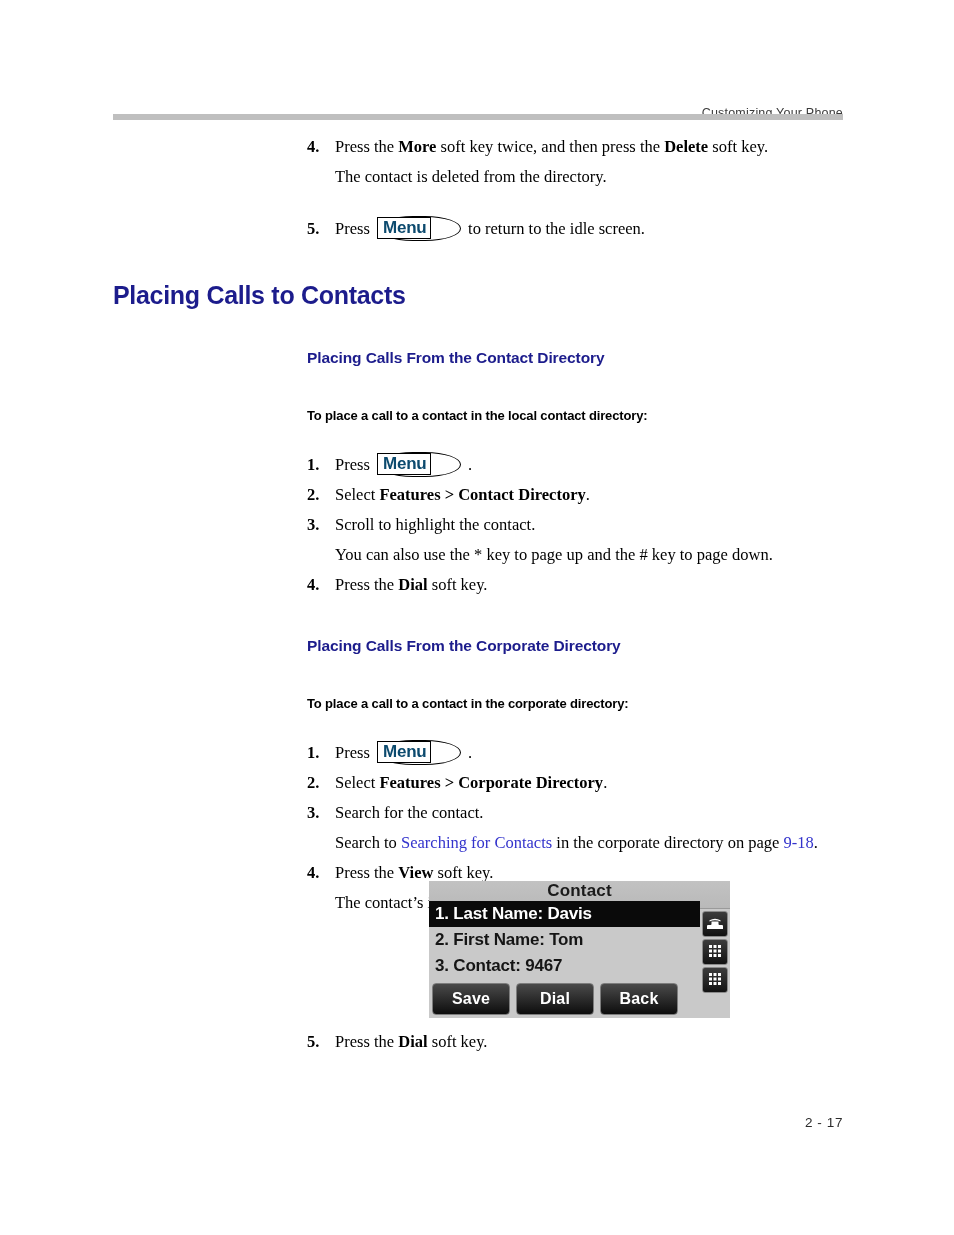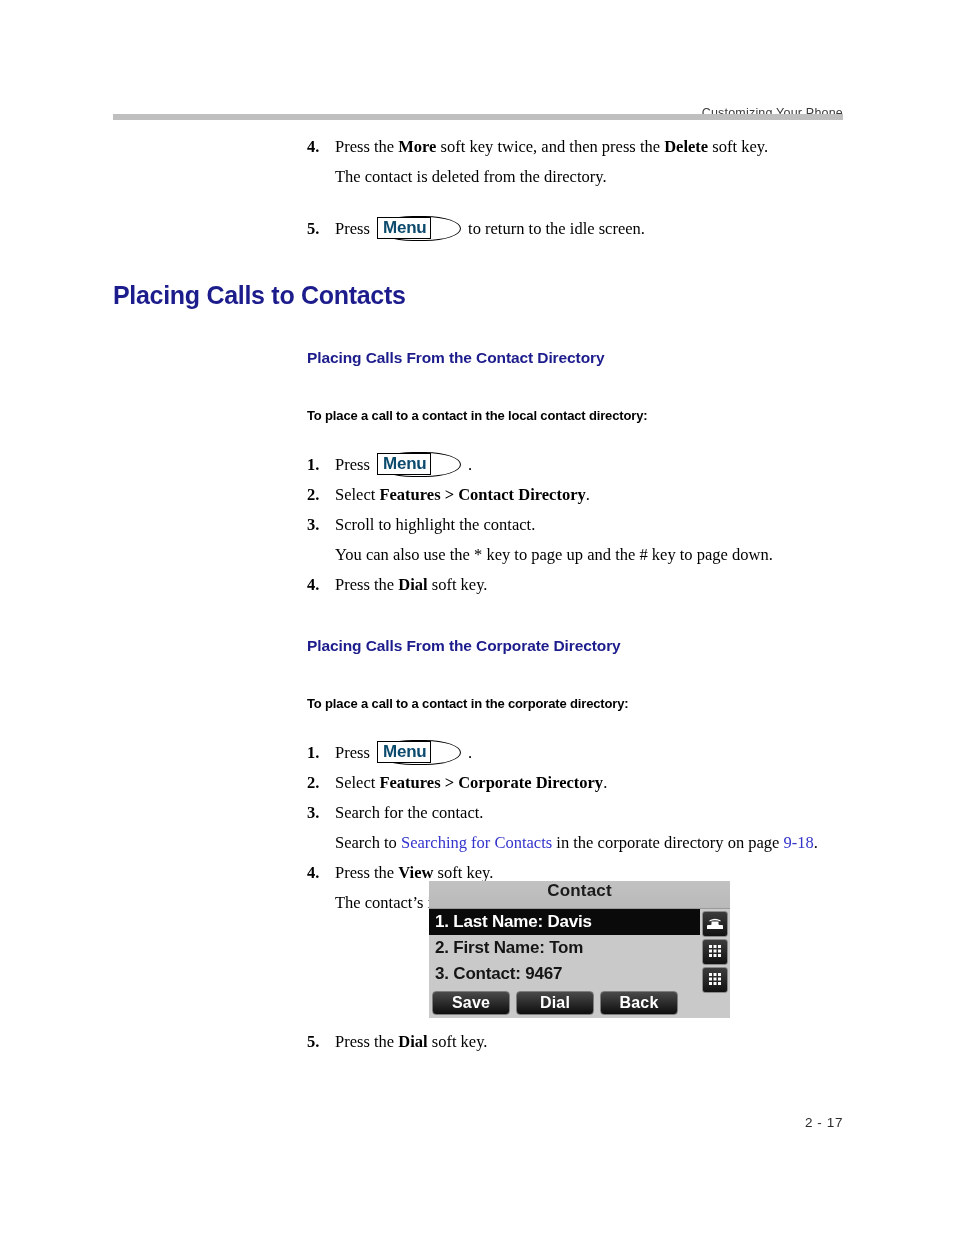"1. Last Name: Davis" .lcd-list { top: 28px -> 20px }
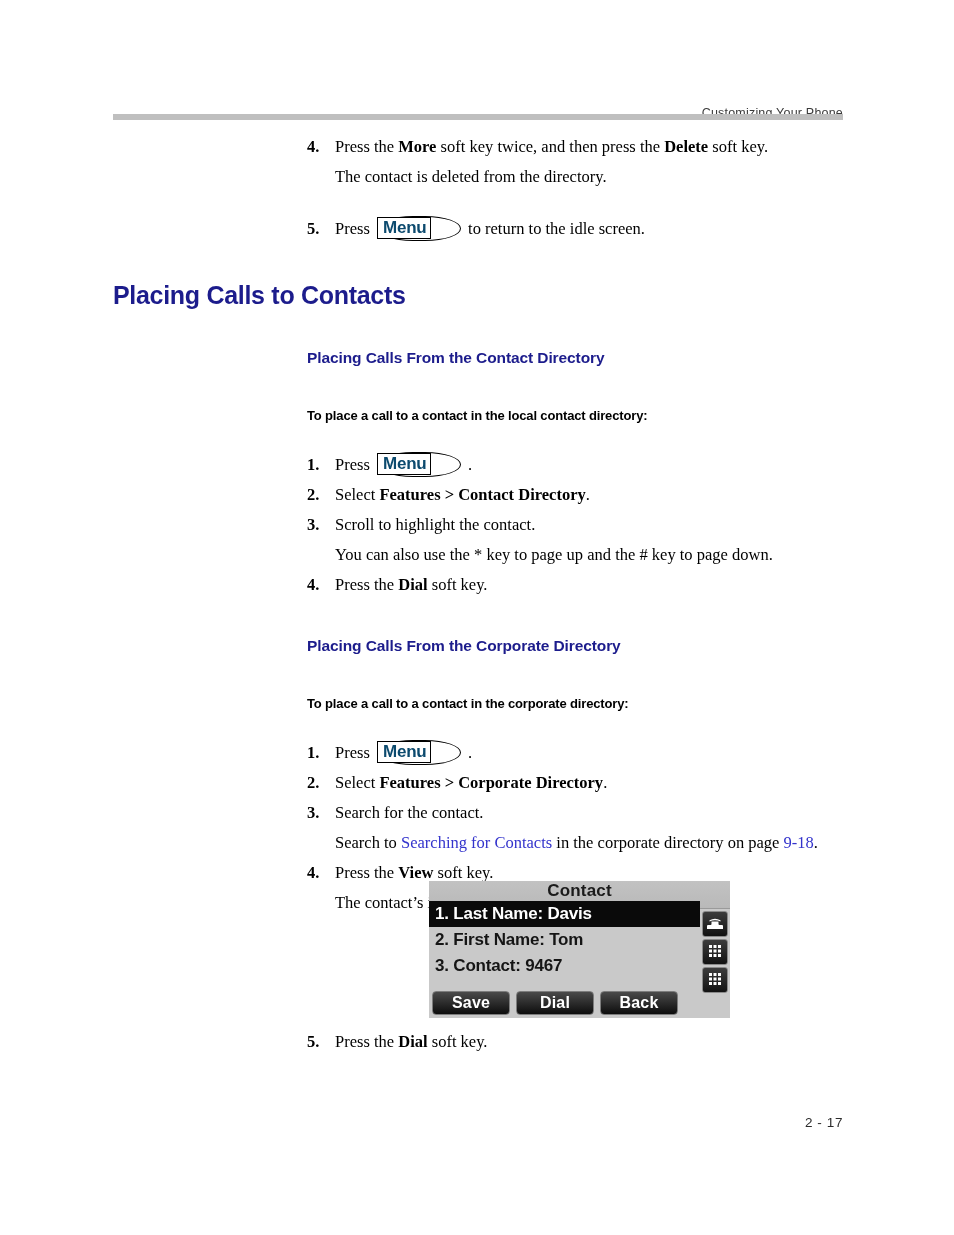"Save" .softkey { height: 24px -> 32px }
